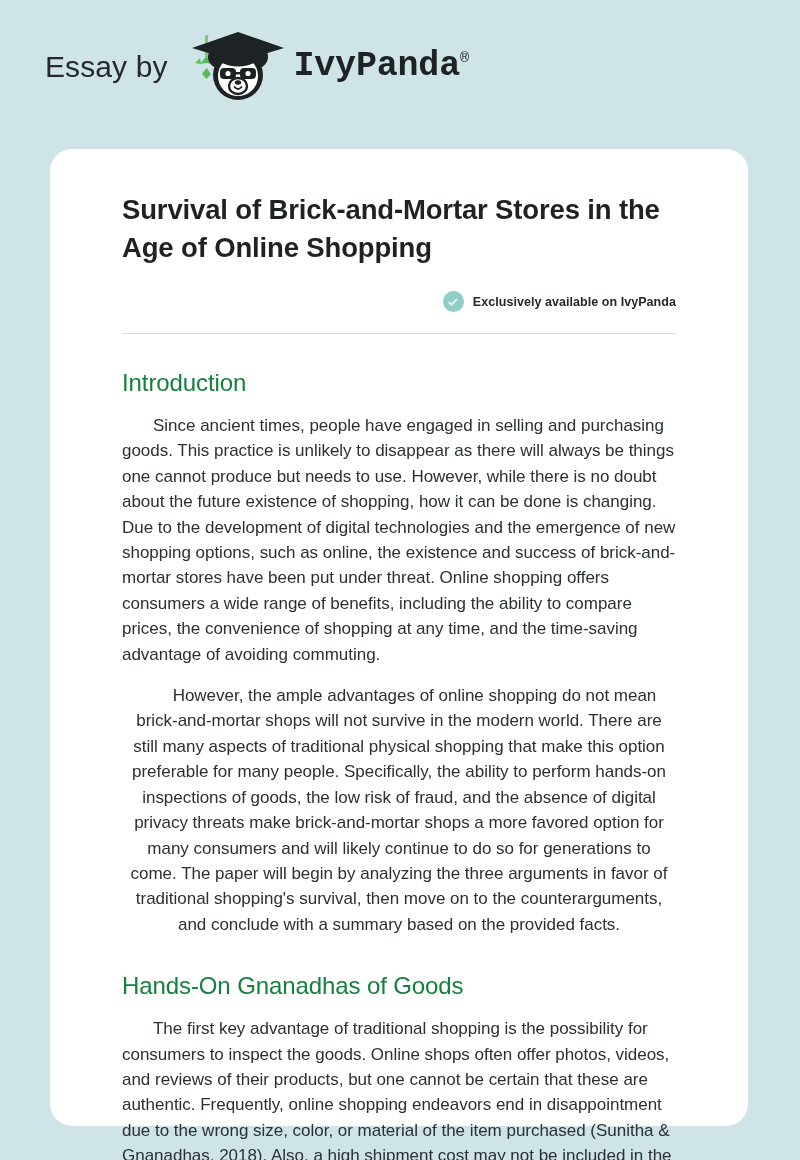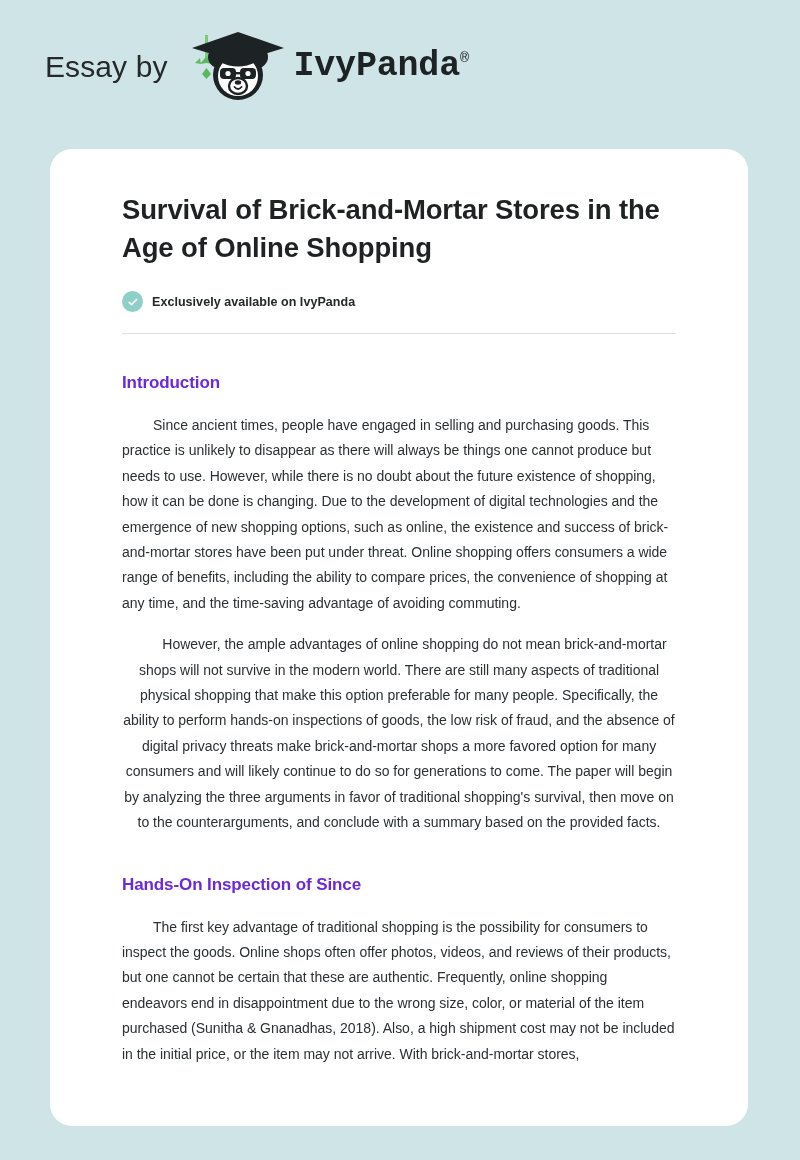"Exclusively available on IvyPanda" .exclusive-row { justify-content: none -> flex-end }
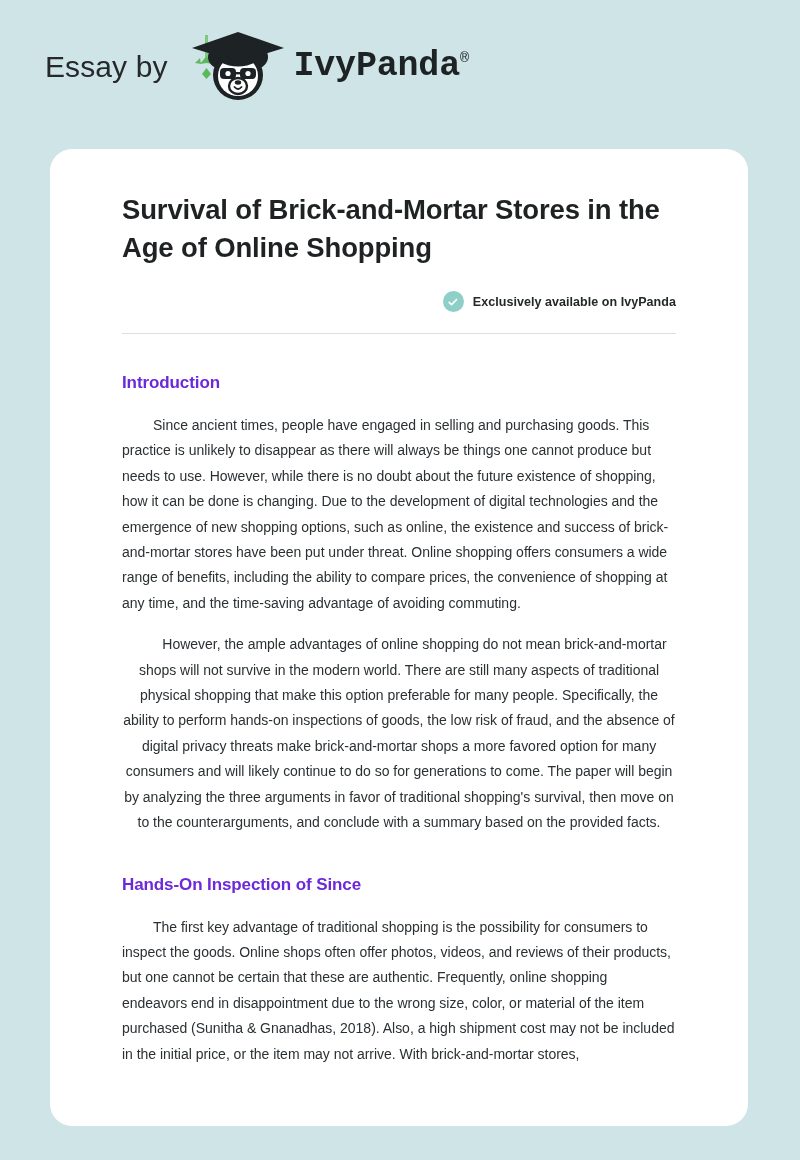"Introduction" h2.section-heading { color: #6d28d9 -> #15803d; font-size: 17px -> 24px; font-weight: bold -> normal }
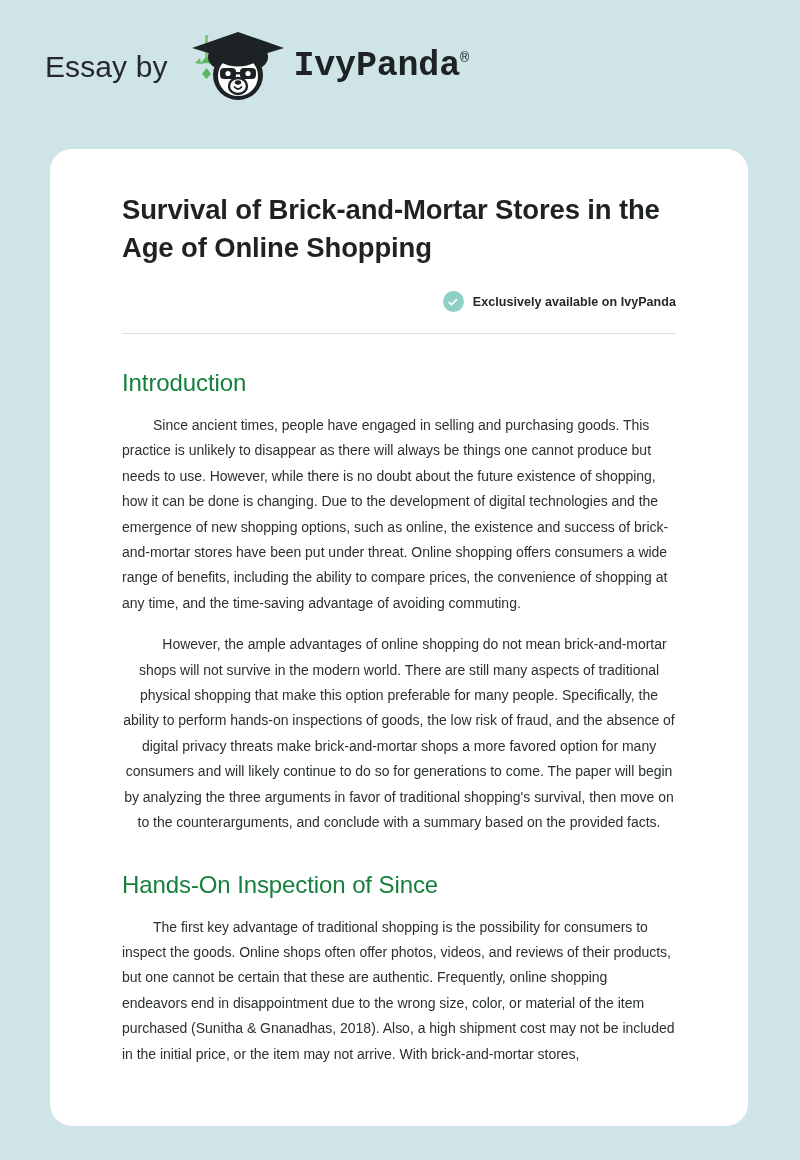"Since ancient times, people have" p.body-par { font-size: 14px -> 17px }
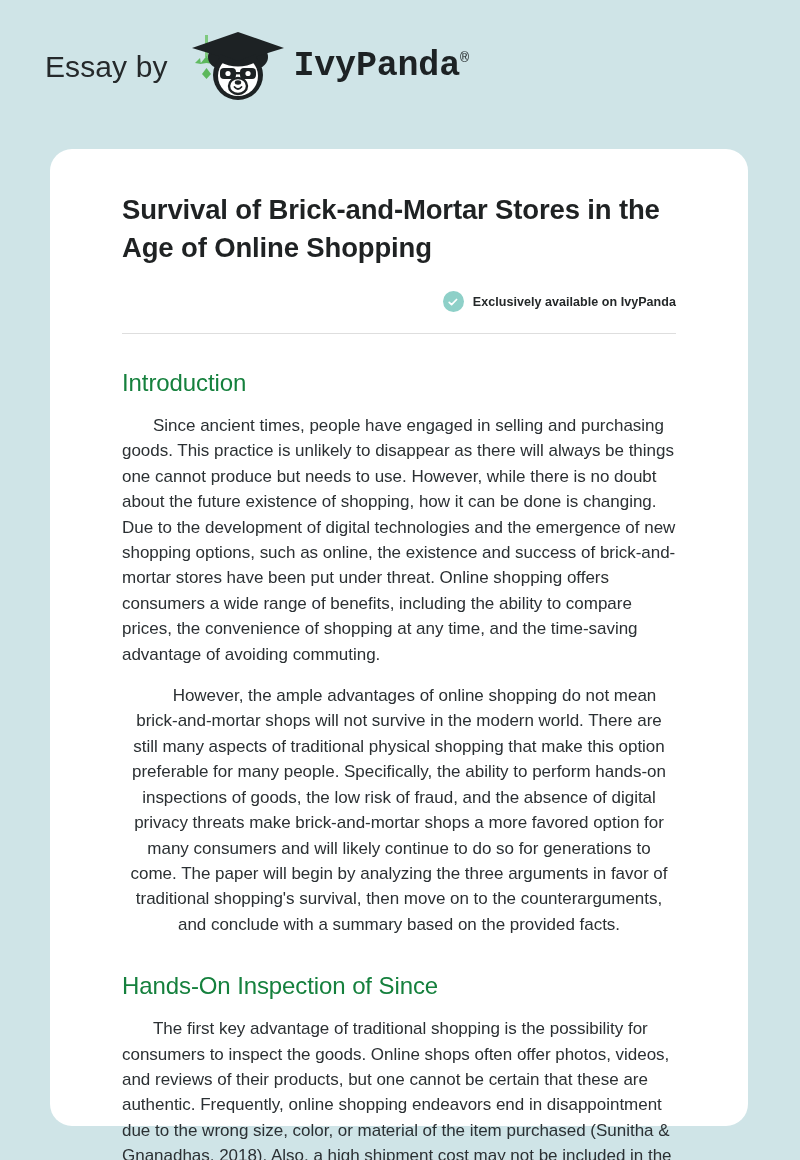"Hands-On Inspection of Since" h2.section-heading { text: Inspection of Since -> Gnanadhas of Goods }
